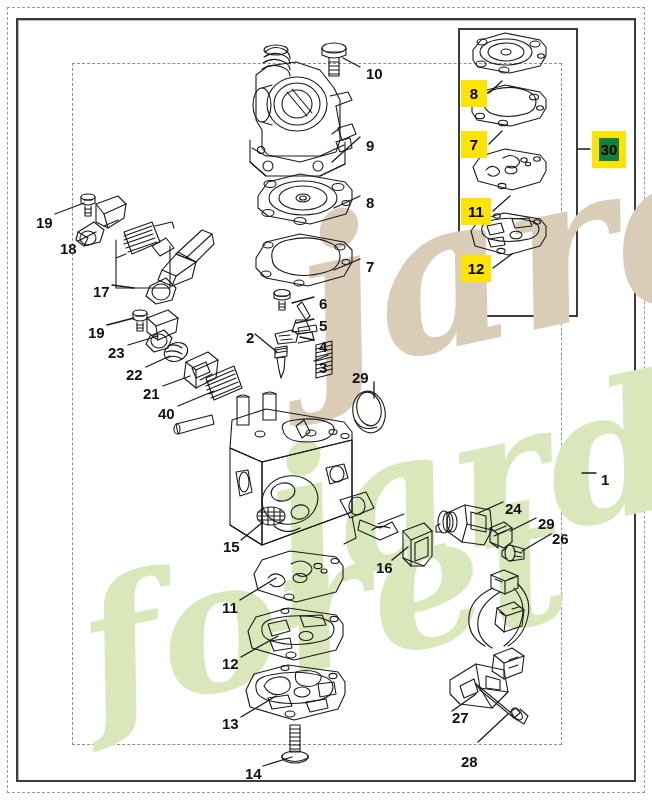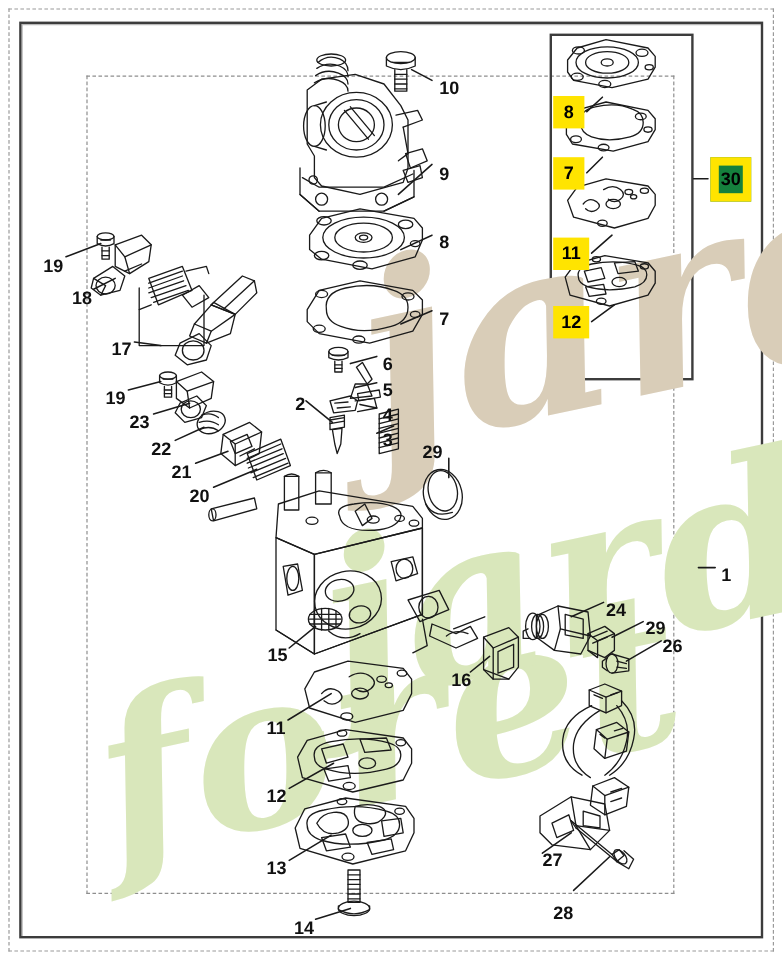"20" div.lbl { text: 20 -> 40 }
